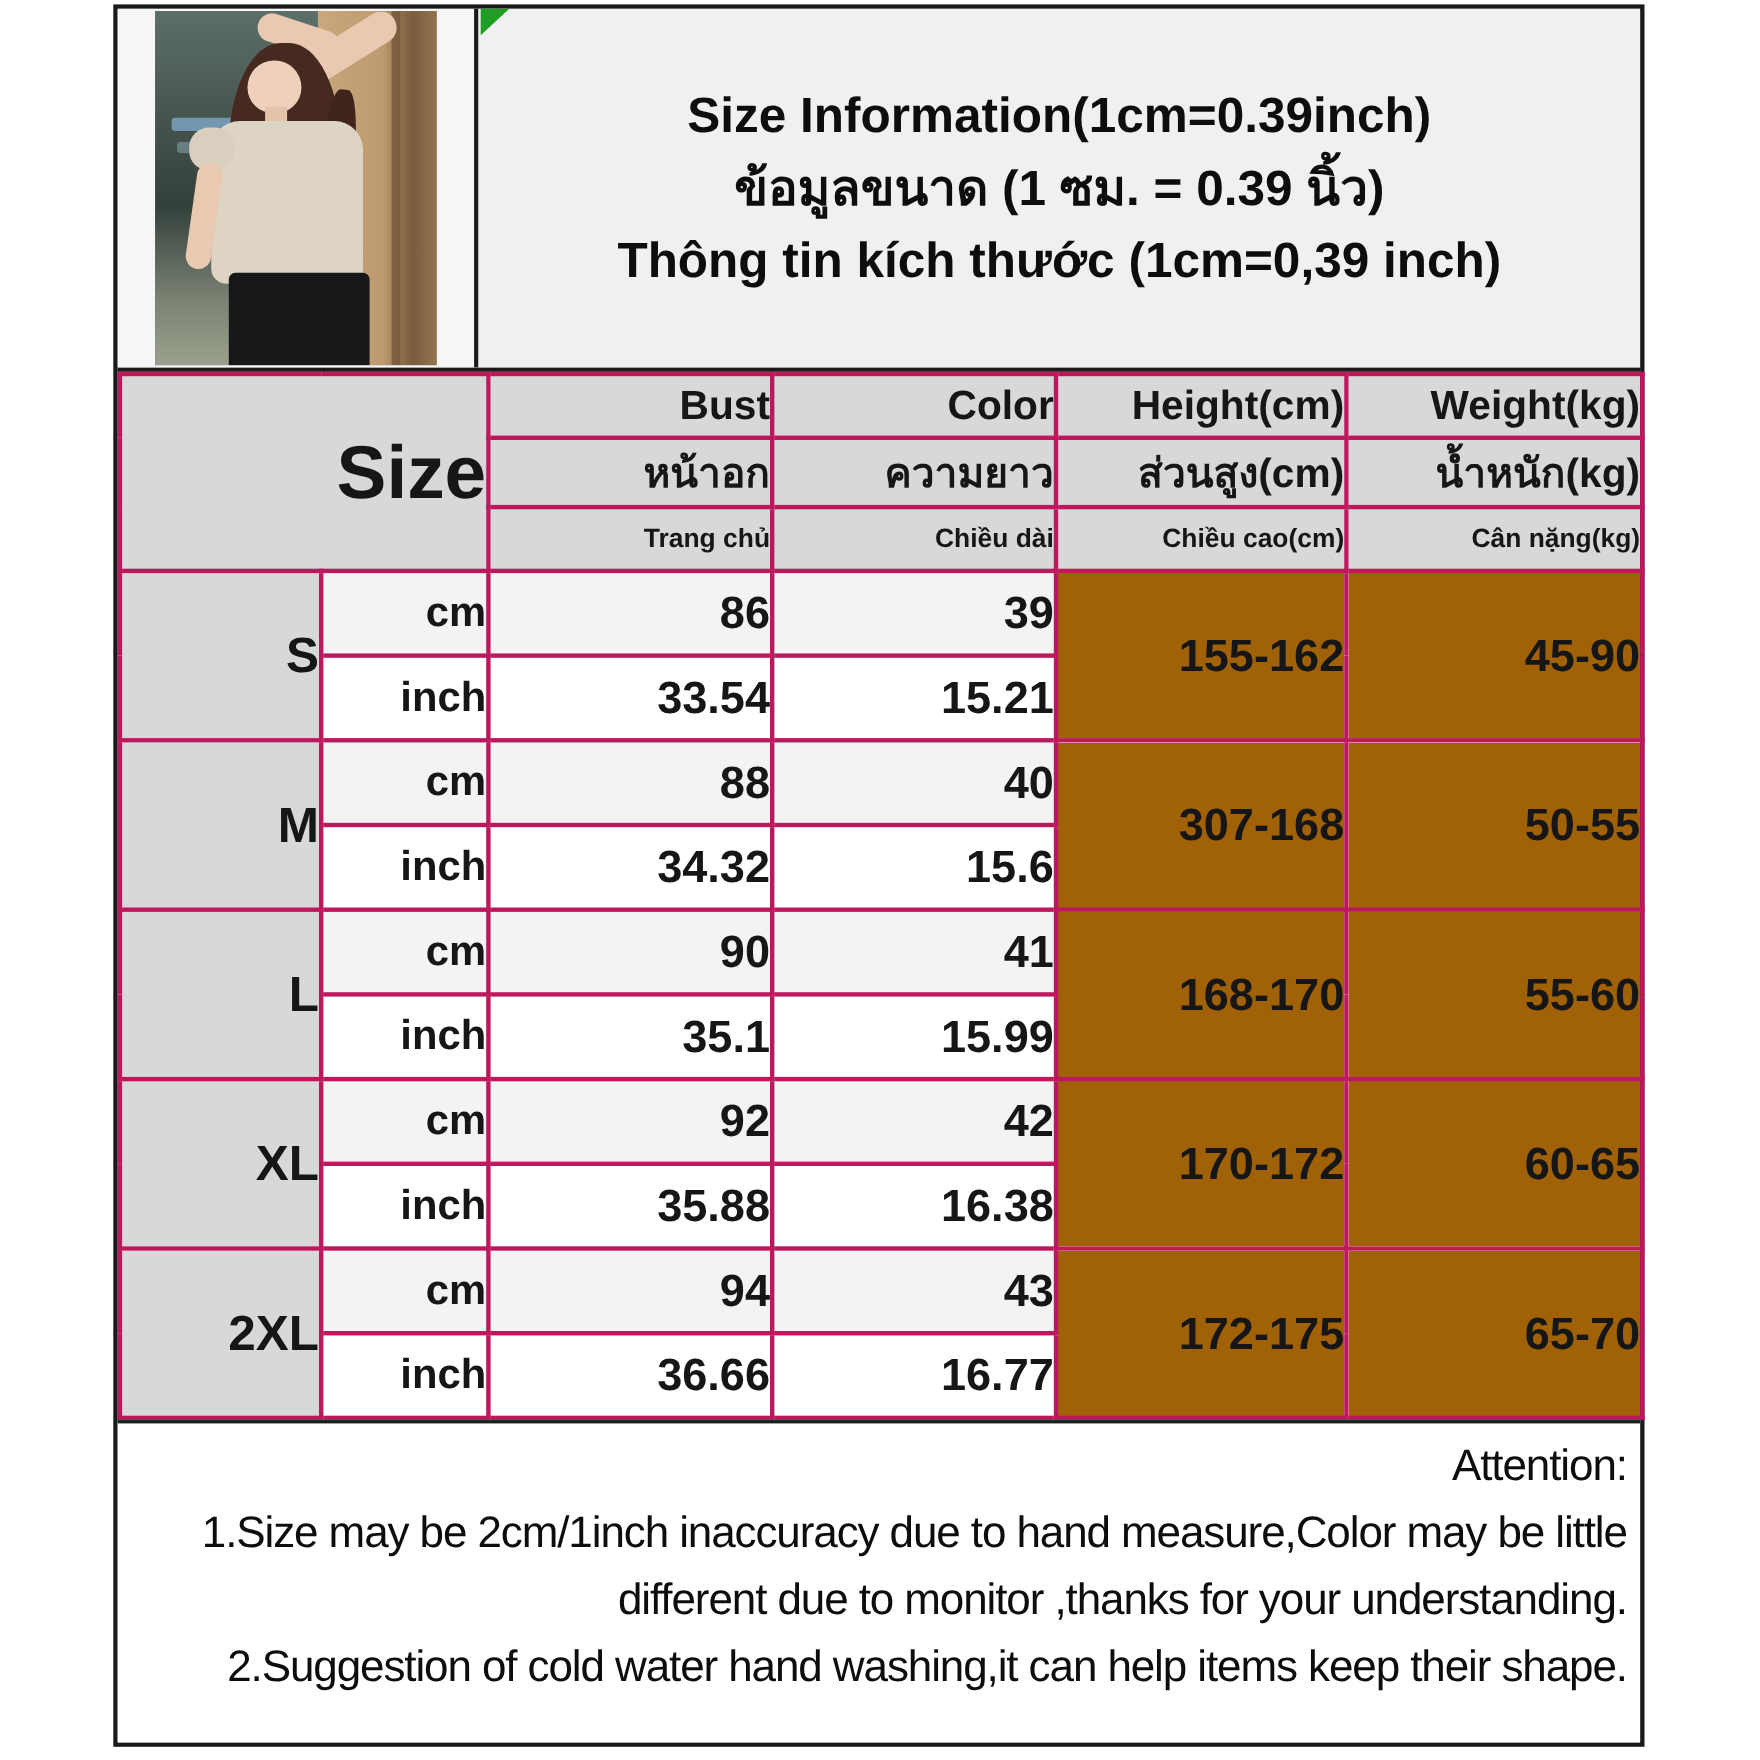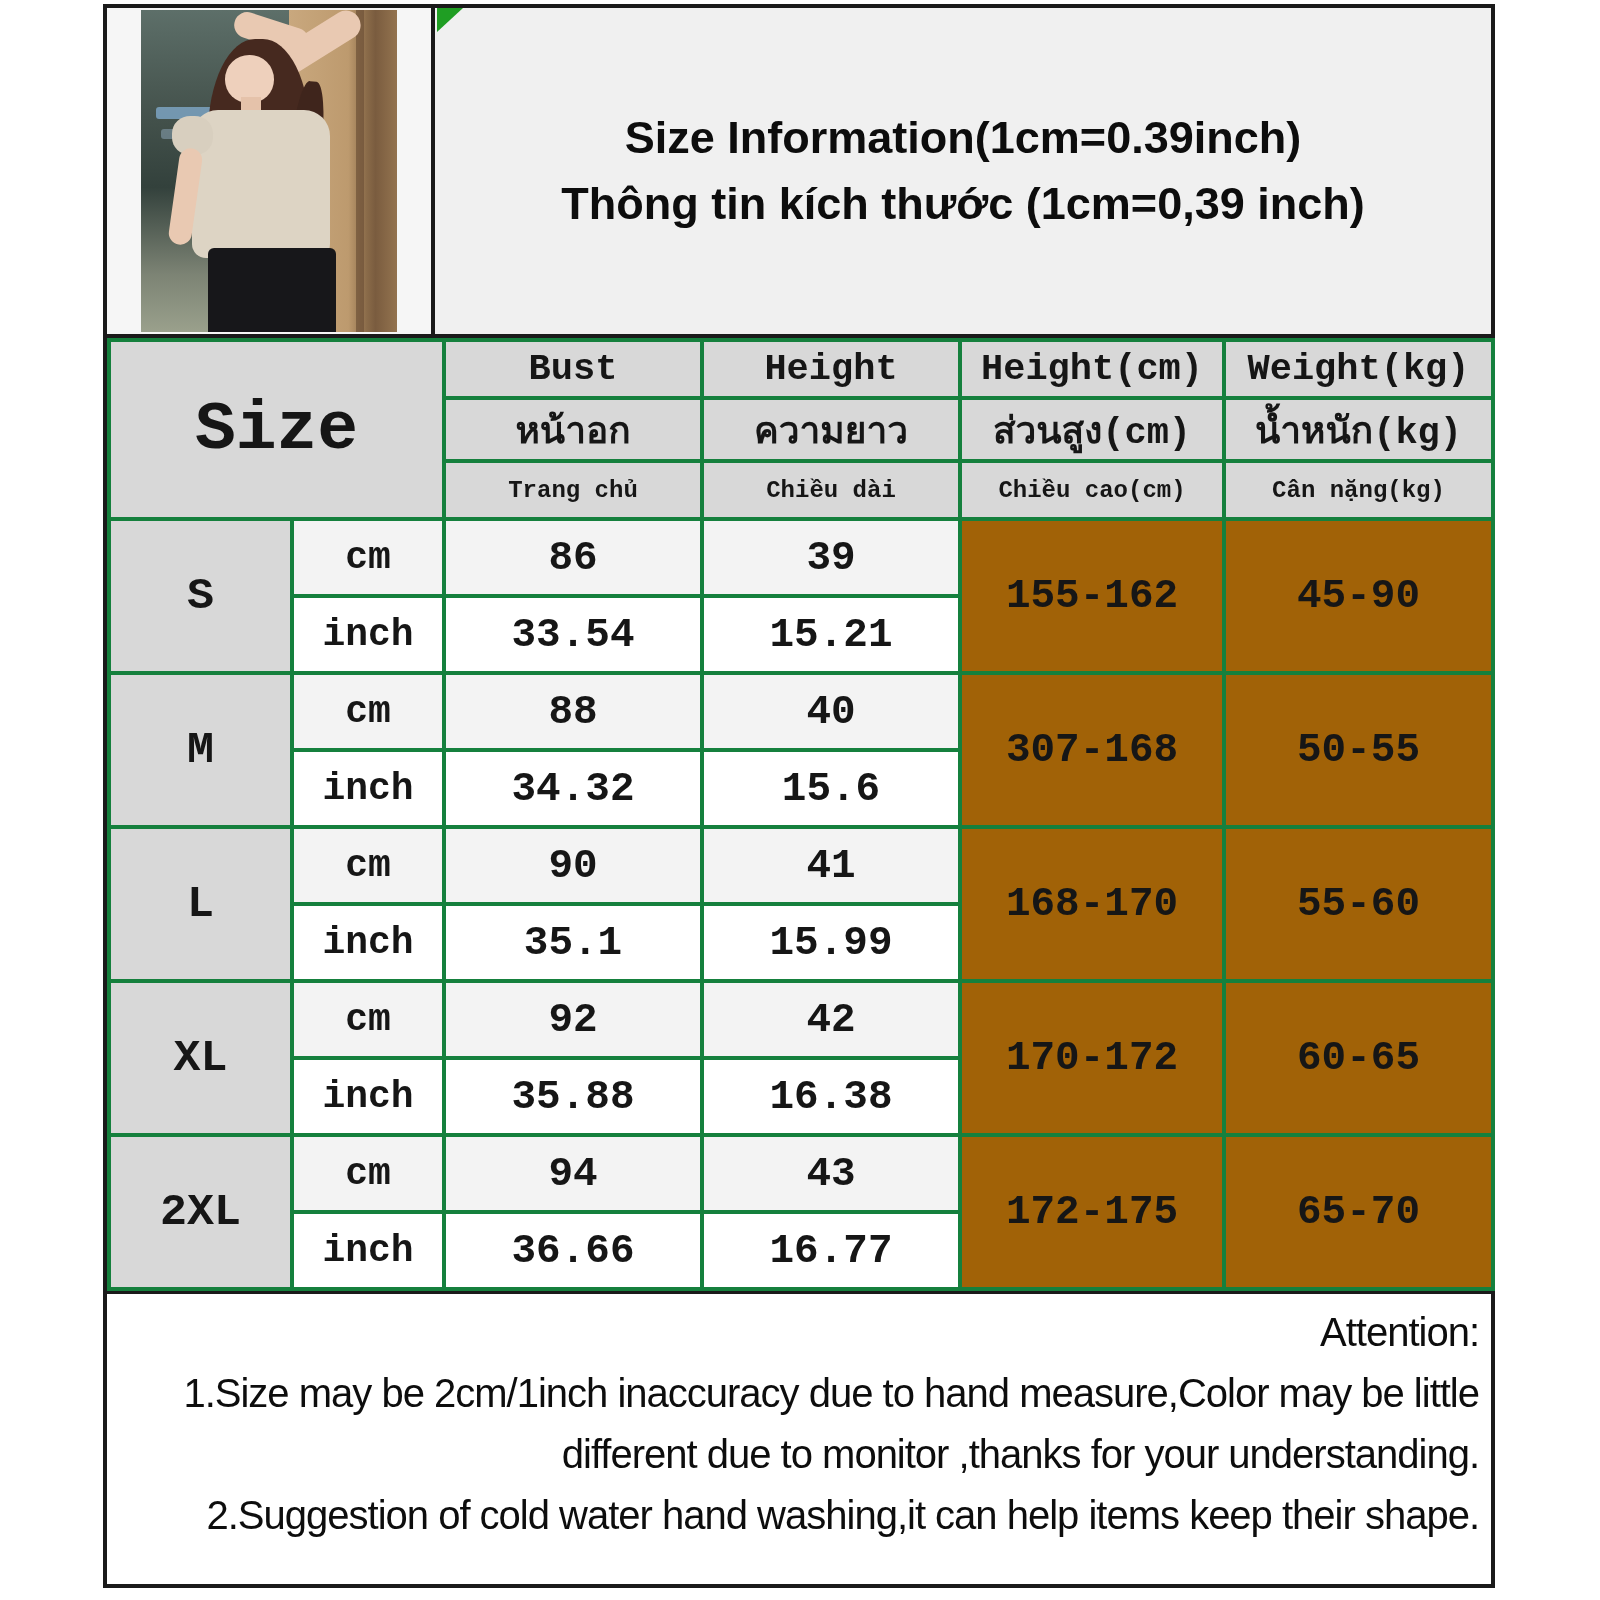"ข้อมูลขนาด (1 ซม. = 0.39" div.title-line { html: none -> <div>ข้อมูลขนาด (1 ซม. = 0.39 นิ้ว)</div> }
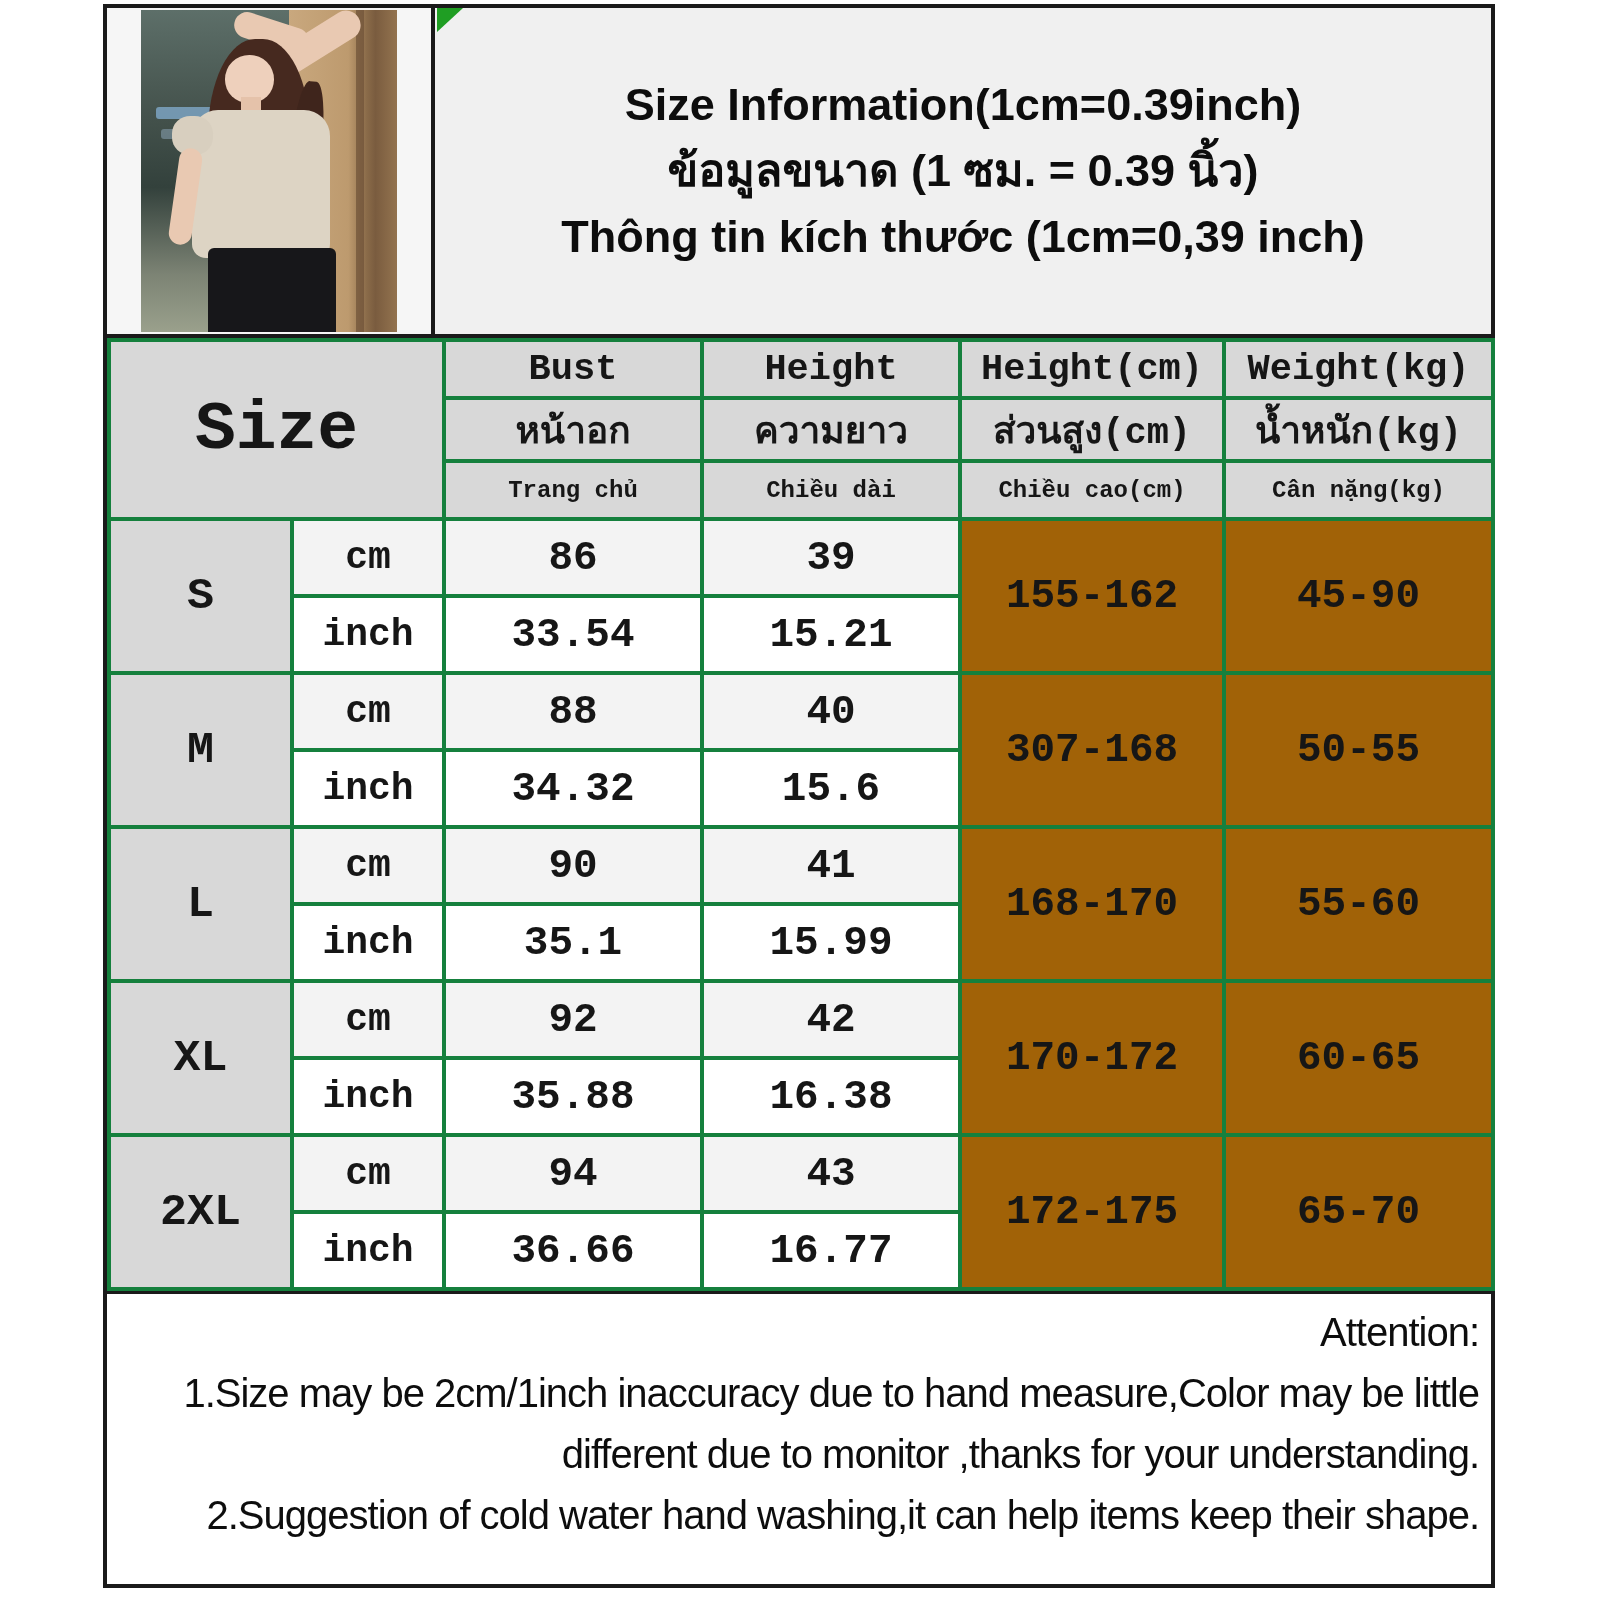"Bust" .size-table th,.size-table td { border: 4px solid #15803d -> 4px solid #be185d; font-family: Liberation Mono, monospace -> none; text-align: center -> right }
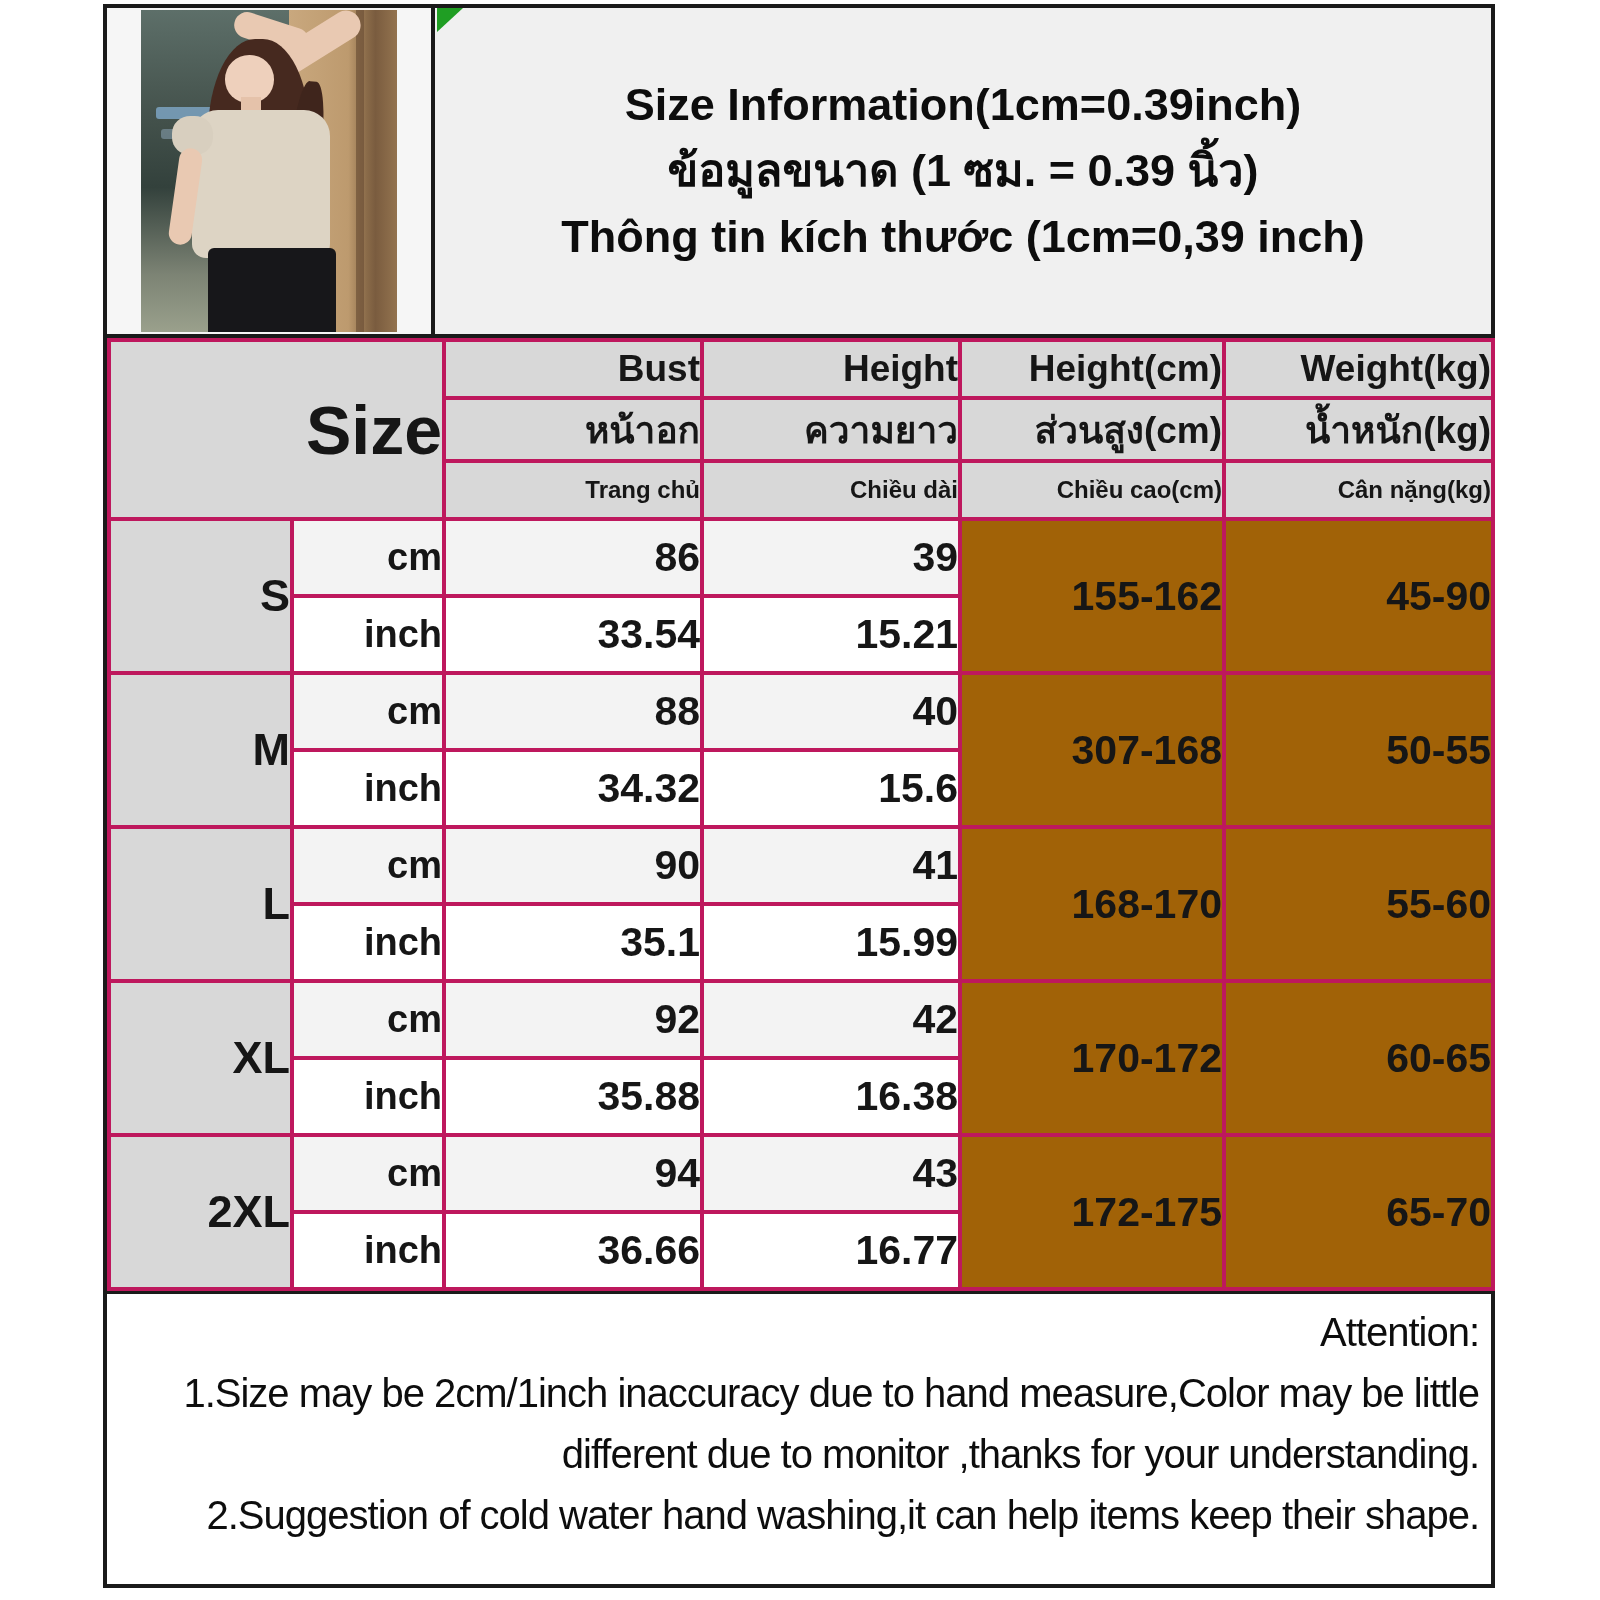"Height" th.hd { text: Height -> Color }
